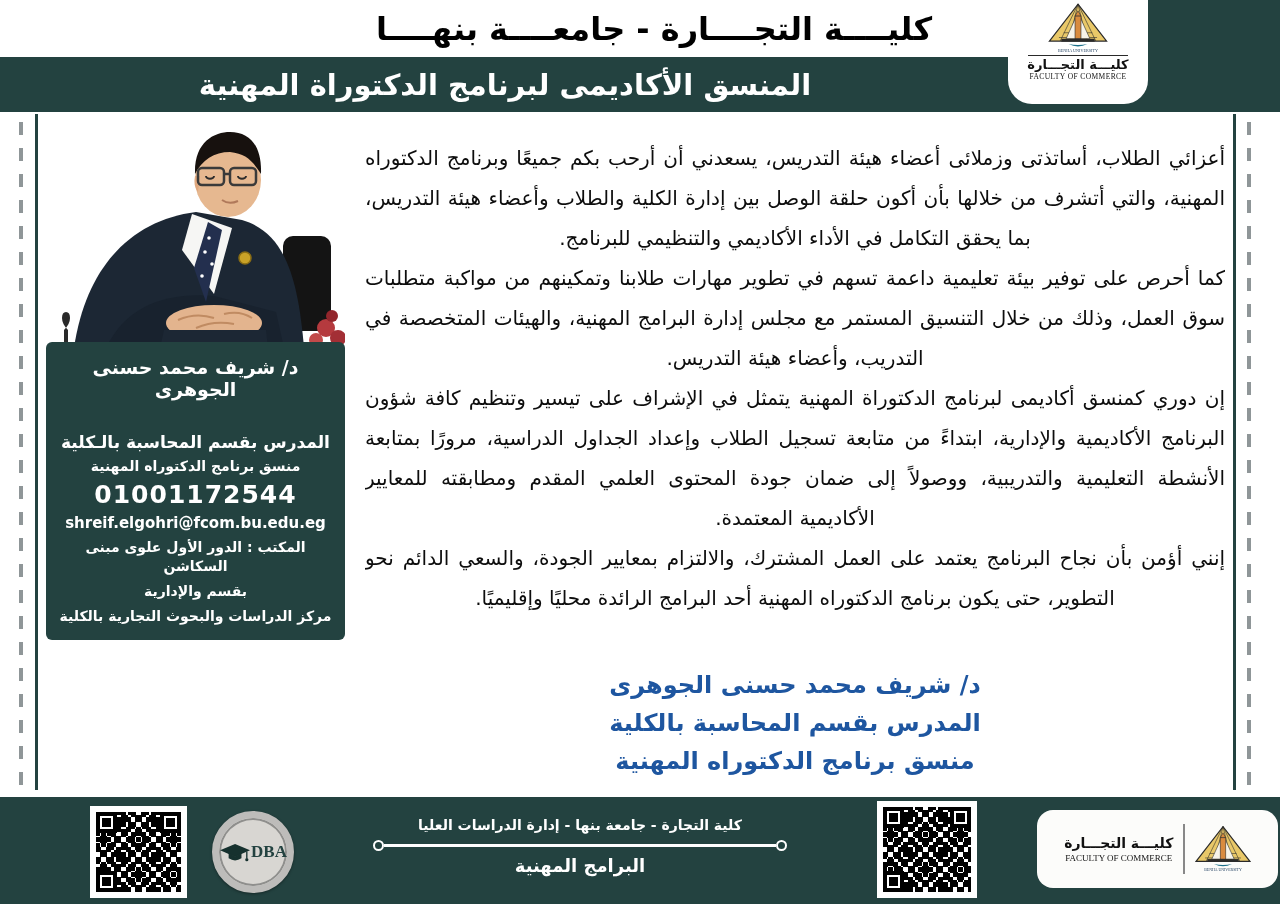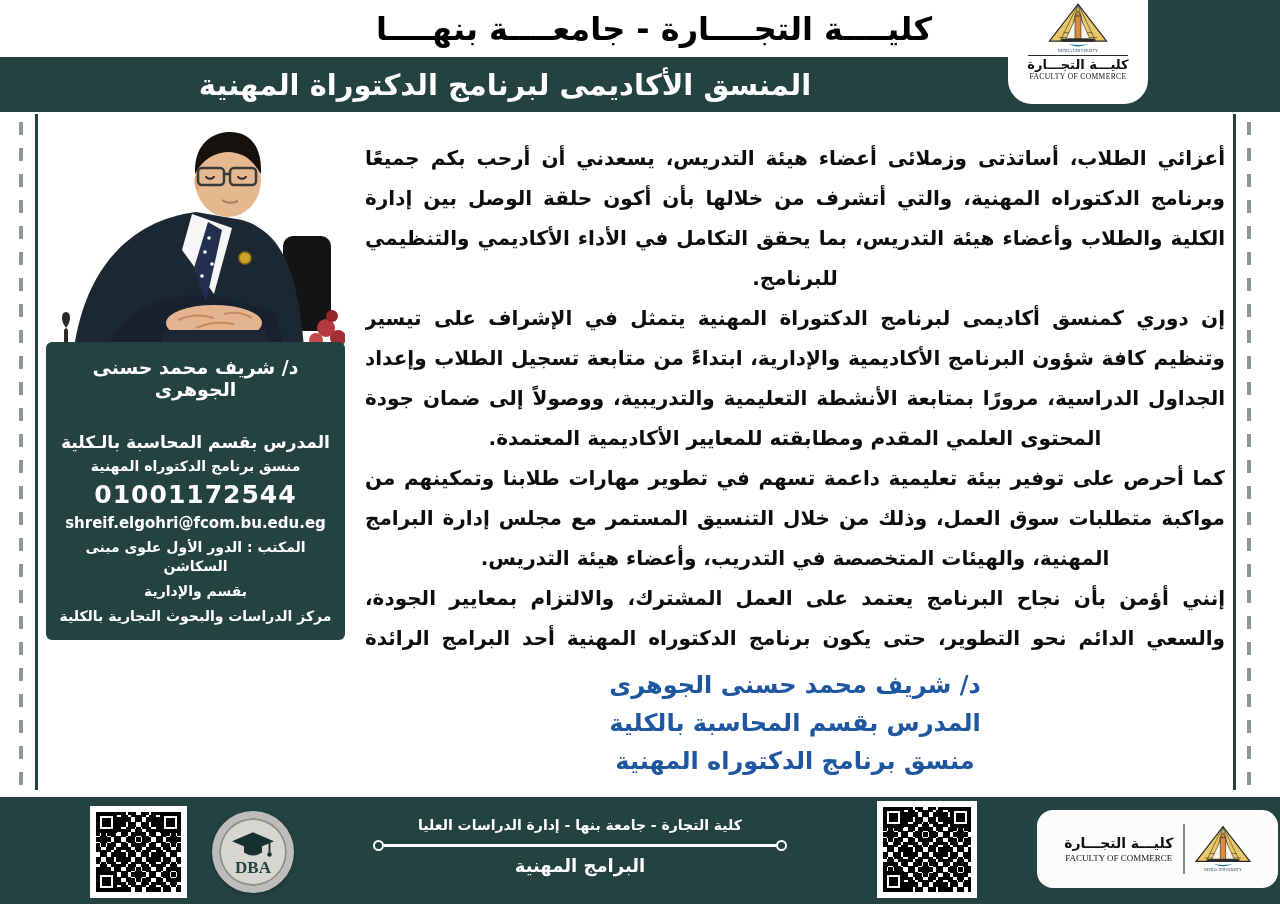"أعزائي الطلاب، أساتذتى وزملائى أعضاء" .message { font-weight: bold -> normal }
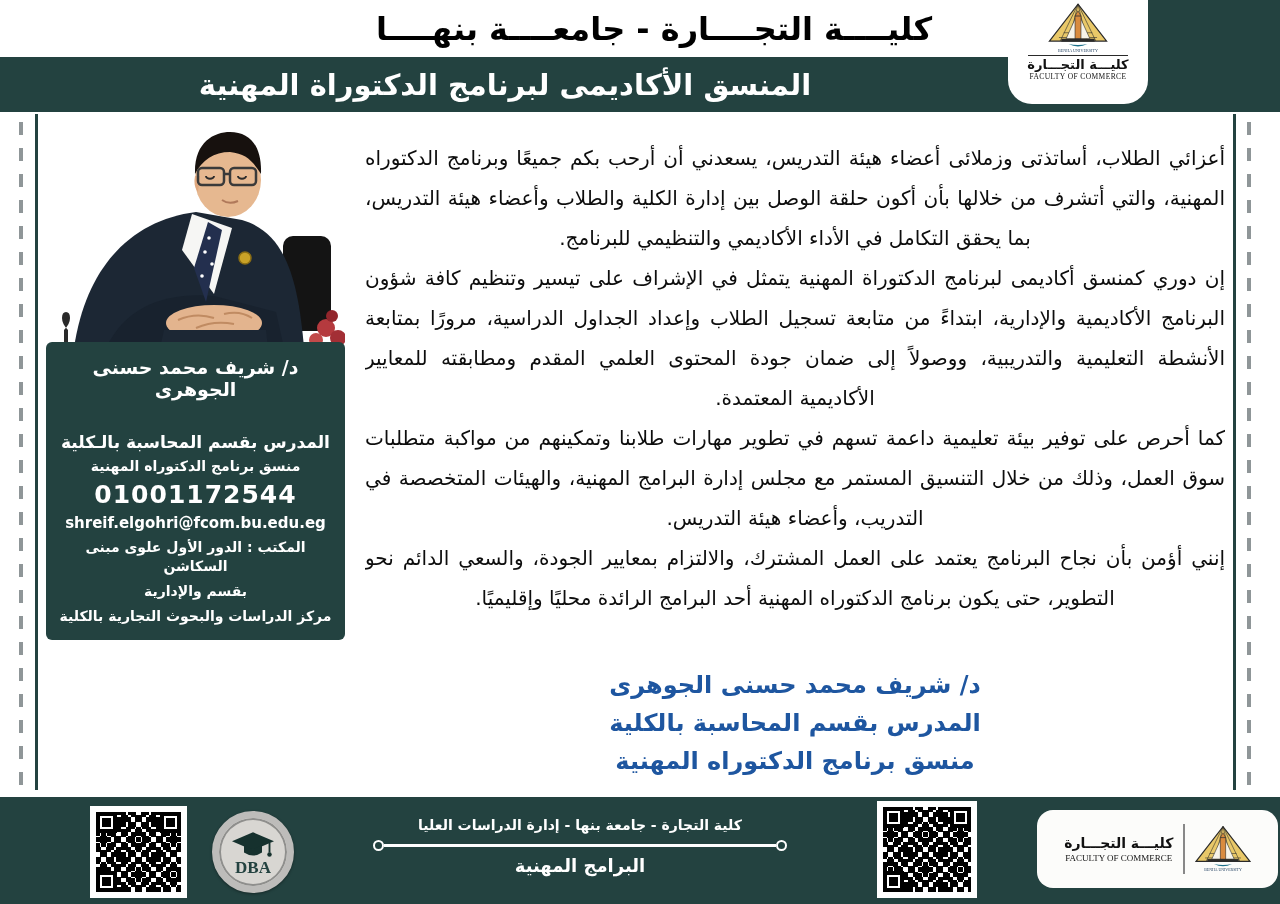"إن دوري كمنسق أكاديمى لبرنامج" p { order: before "كما أحرص على توفير بيئة" -> after "كما أحرص على توفير بيئة" }
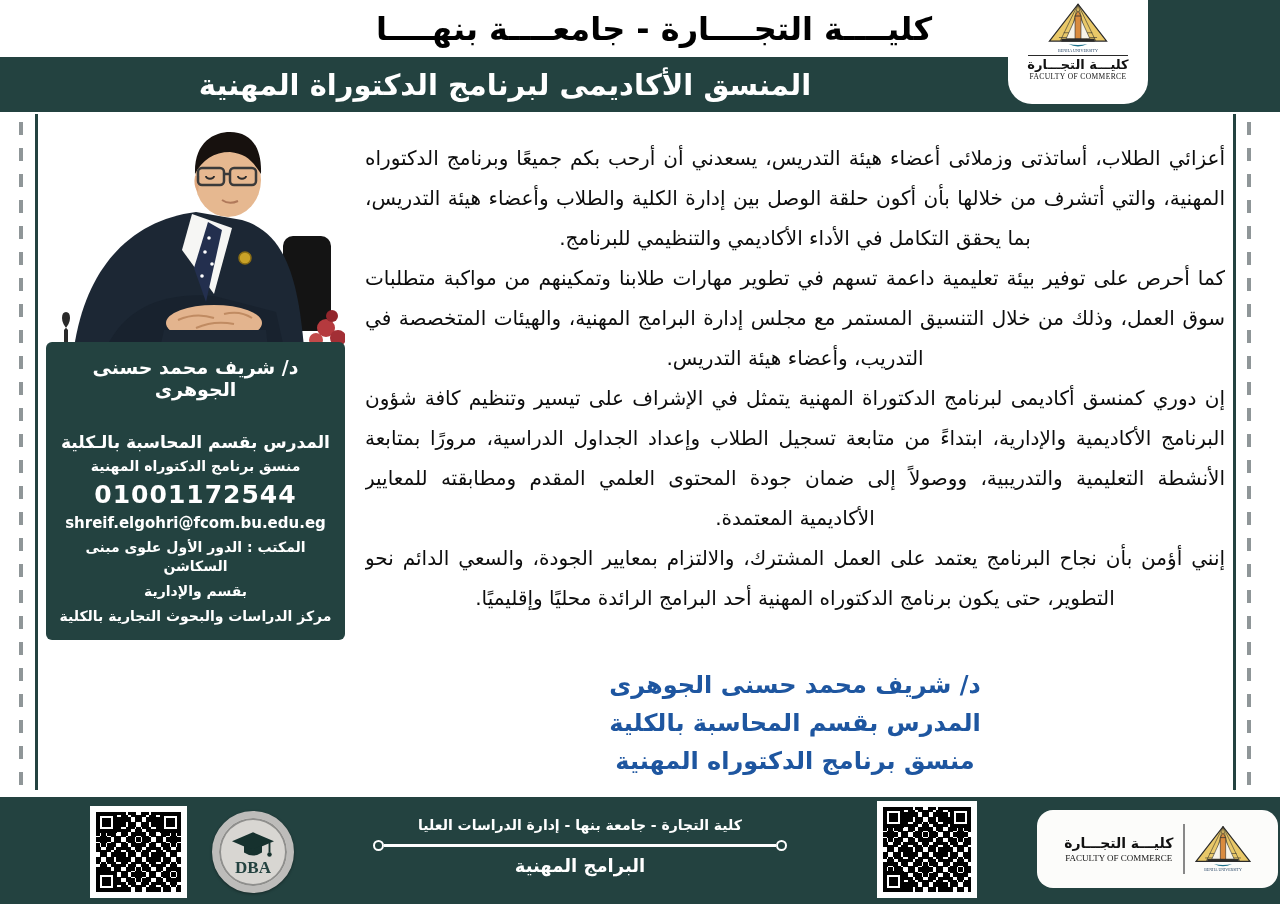"DBA" .dba { flex-direction: column -> row }
